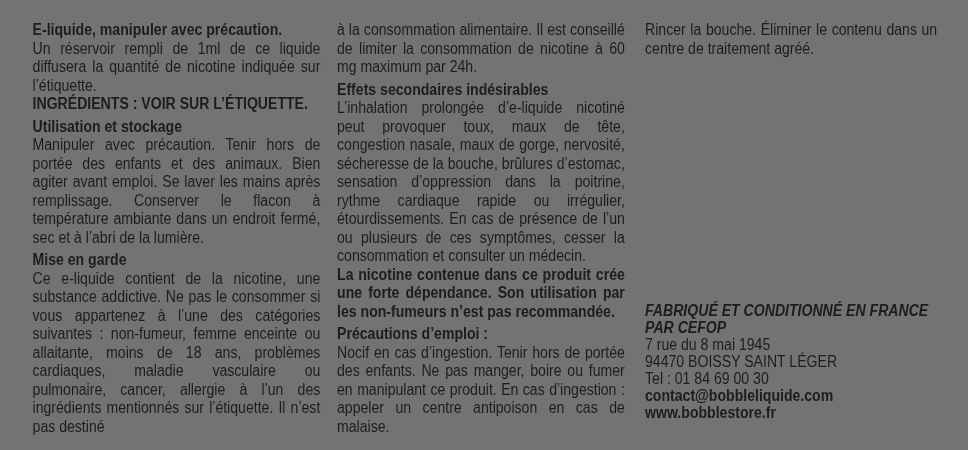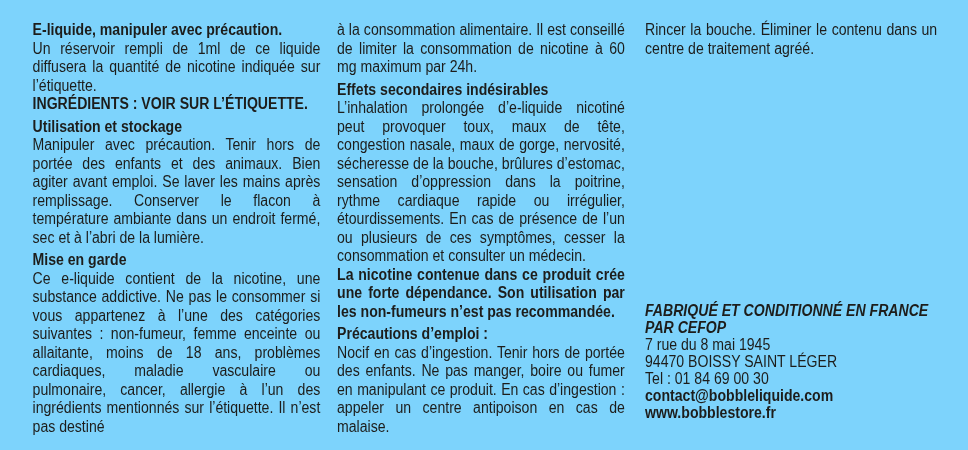"E-liquide, manipuler avec précaution." .sheet { background: #7dd3fc -> #737373 }
